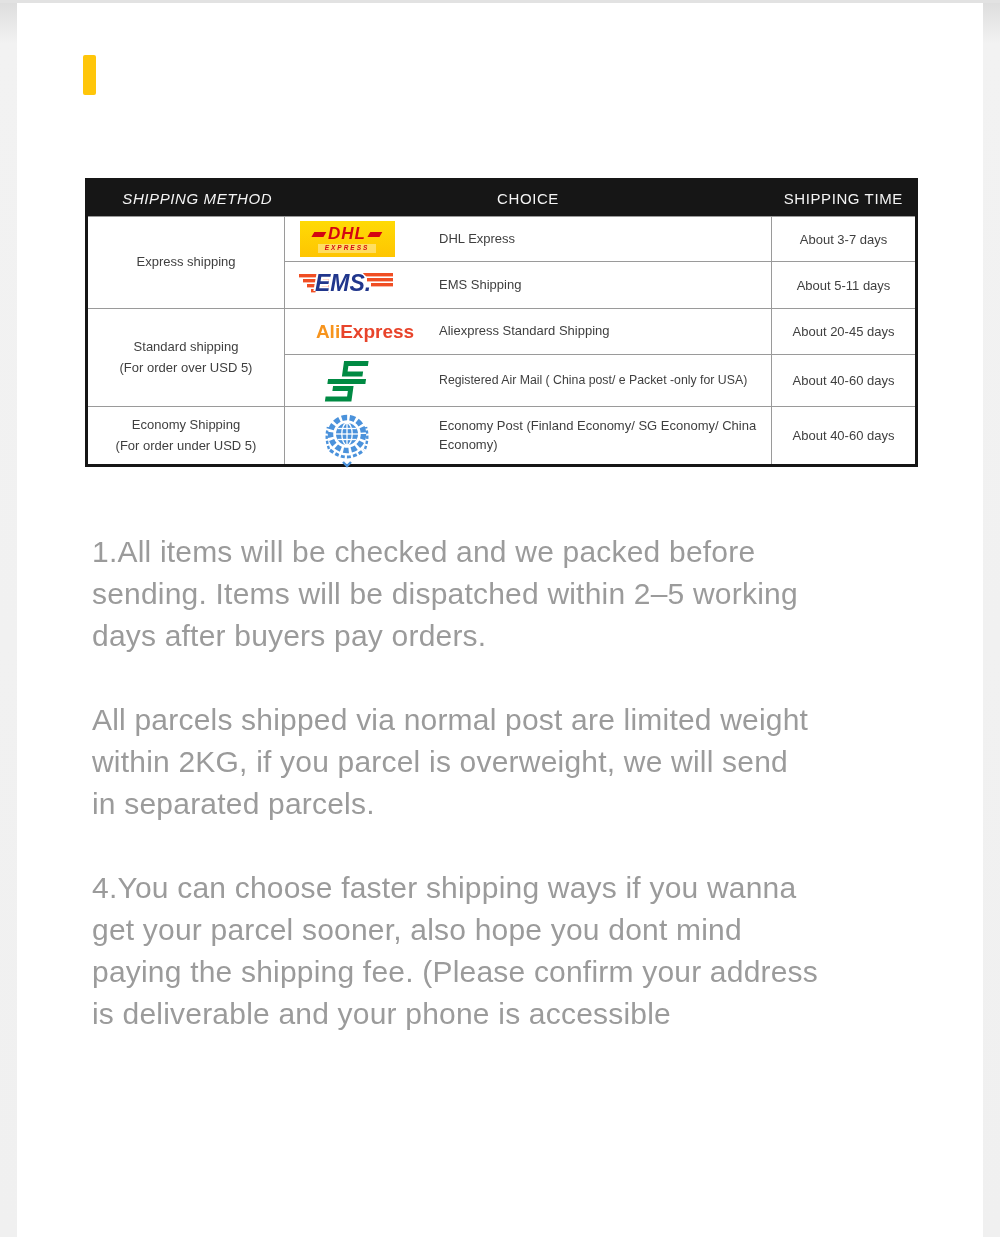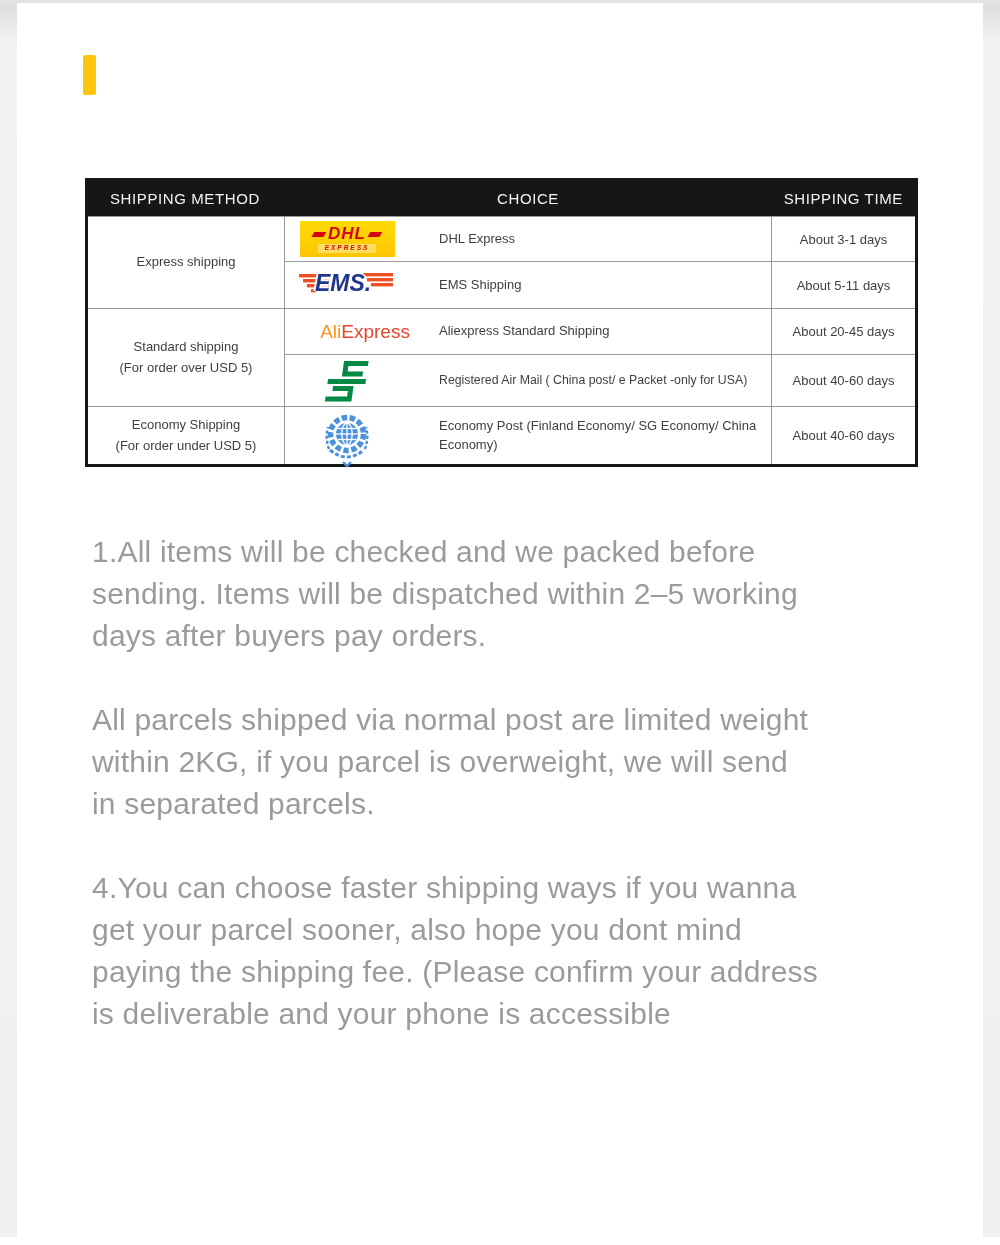"SHIPPING METHOD" th.col-method { font-style: none -> italic; text-align: left -> center }
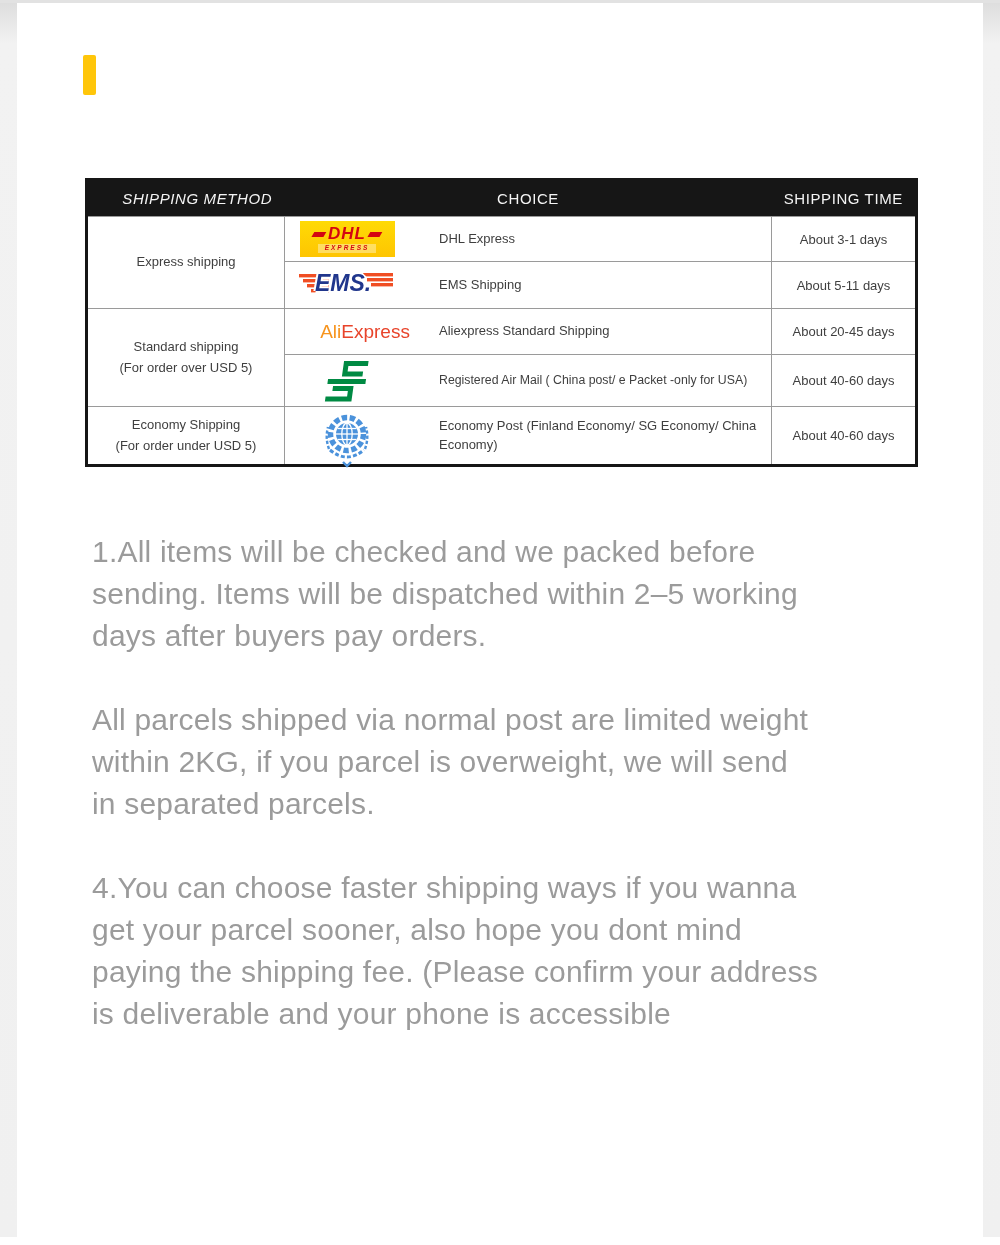"About 3-1 days" td.time { text: 3-1 -> 3-7 }
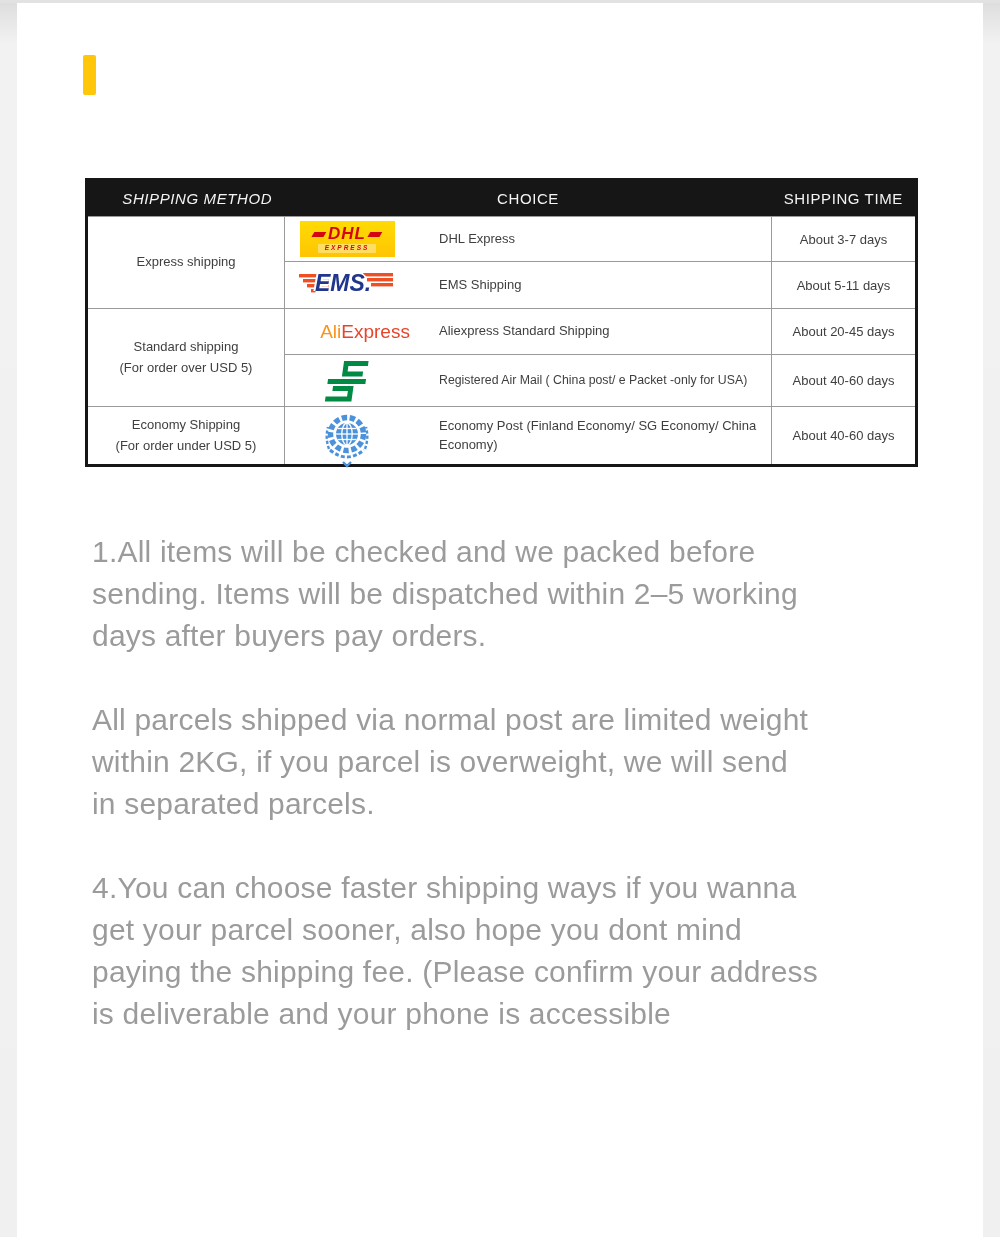"AliExpress" .logo-ali { font-weight: 400 -> 700 }
